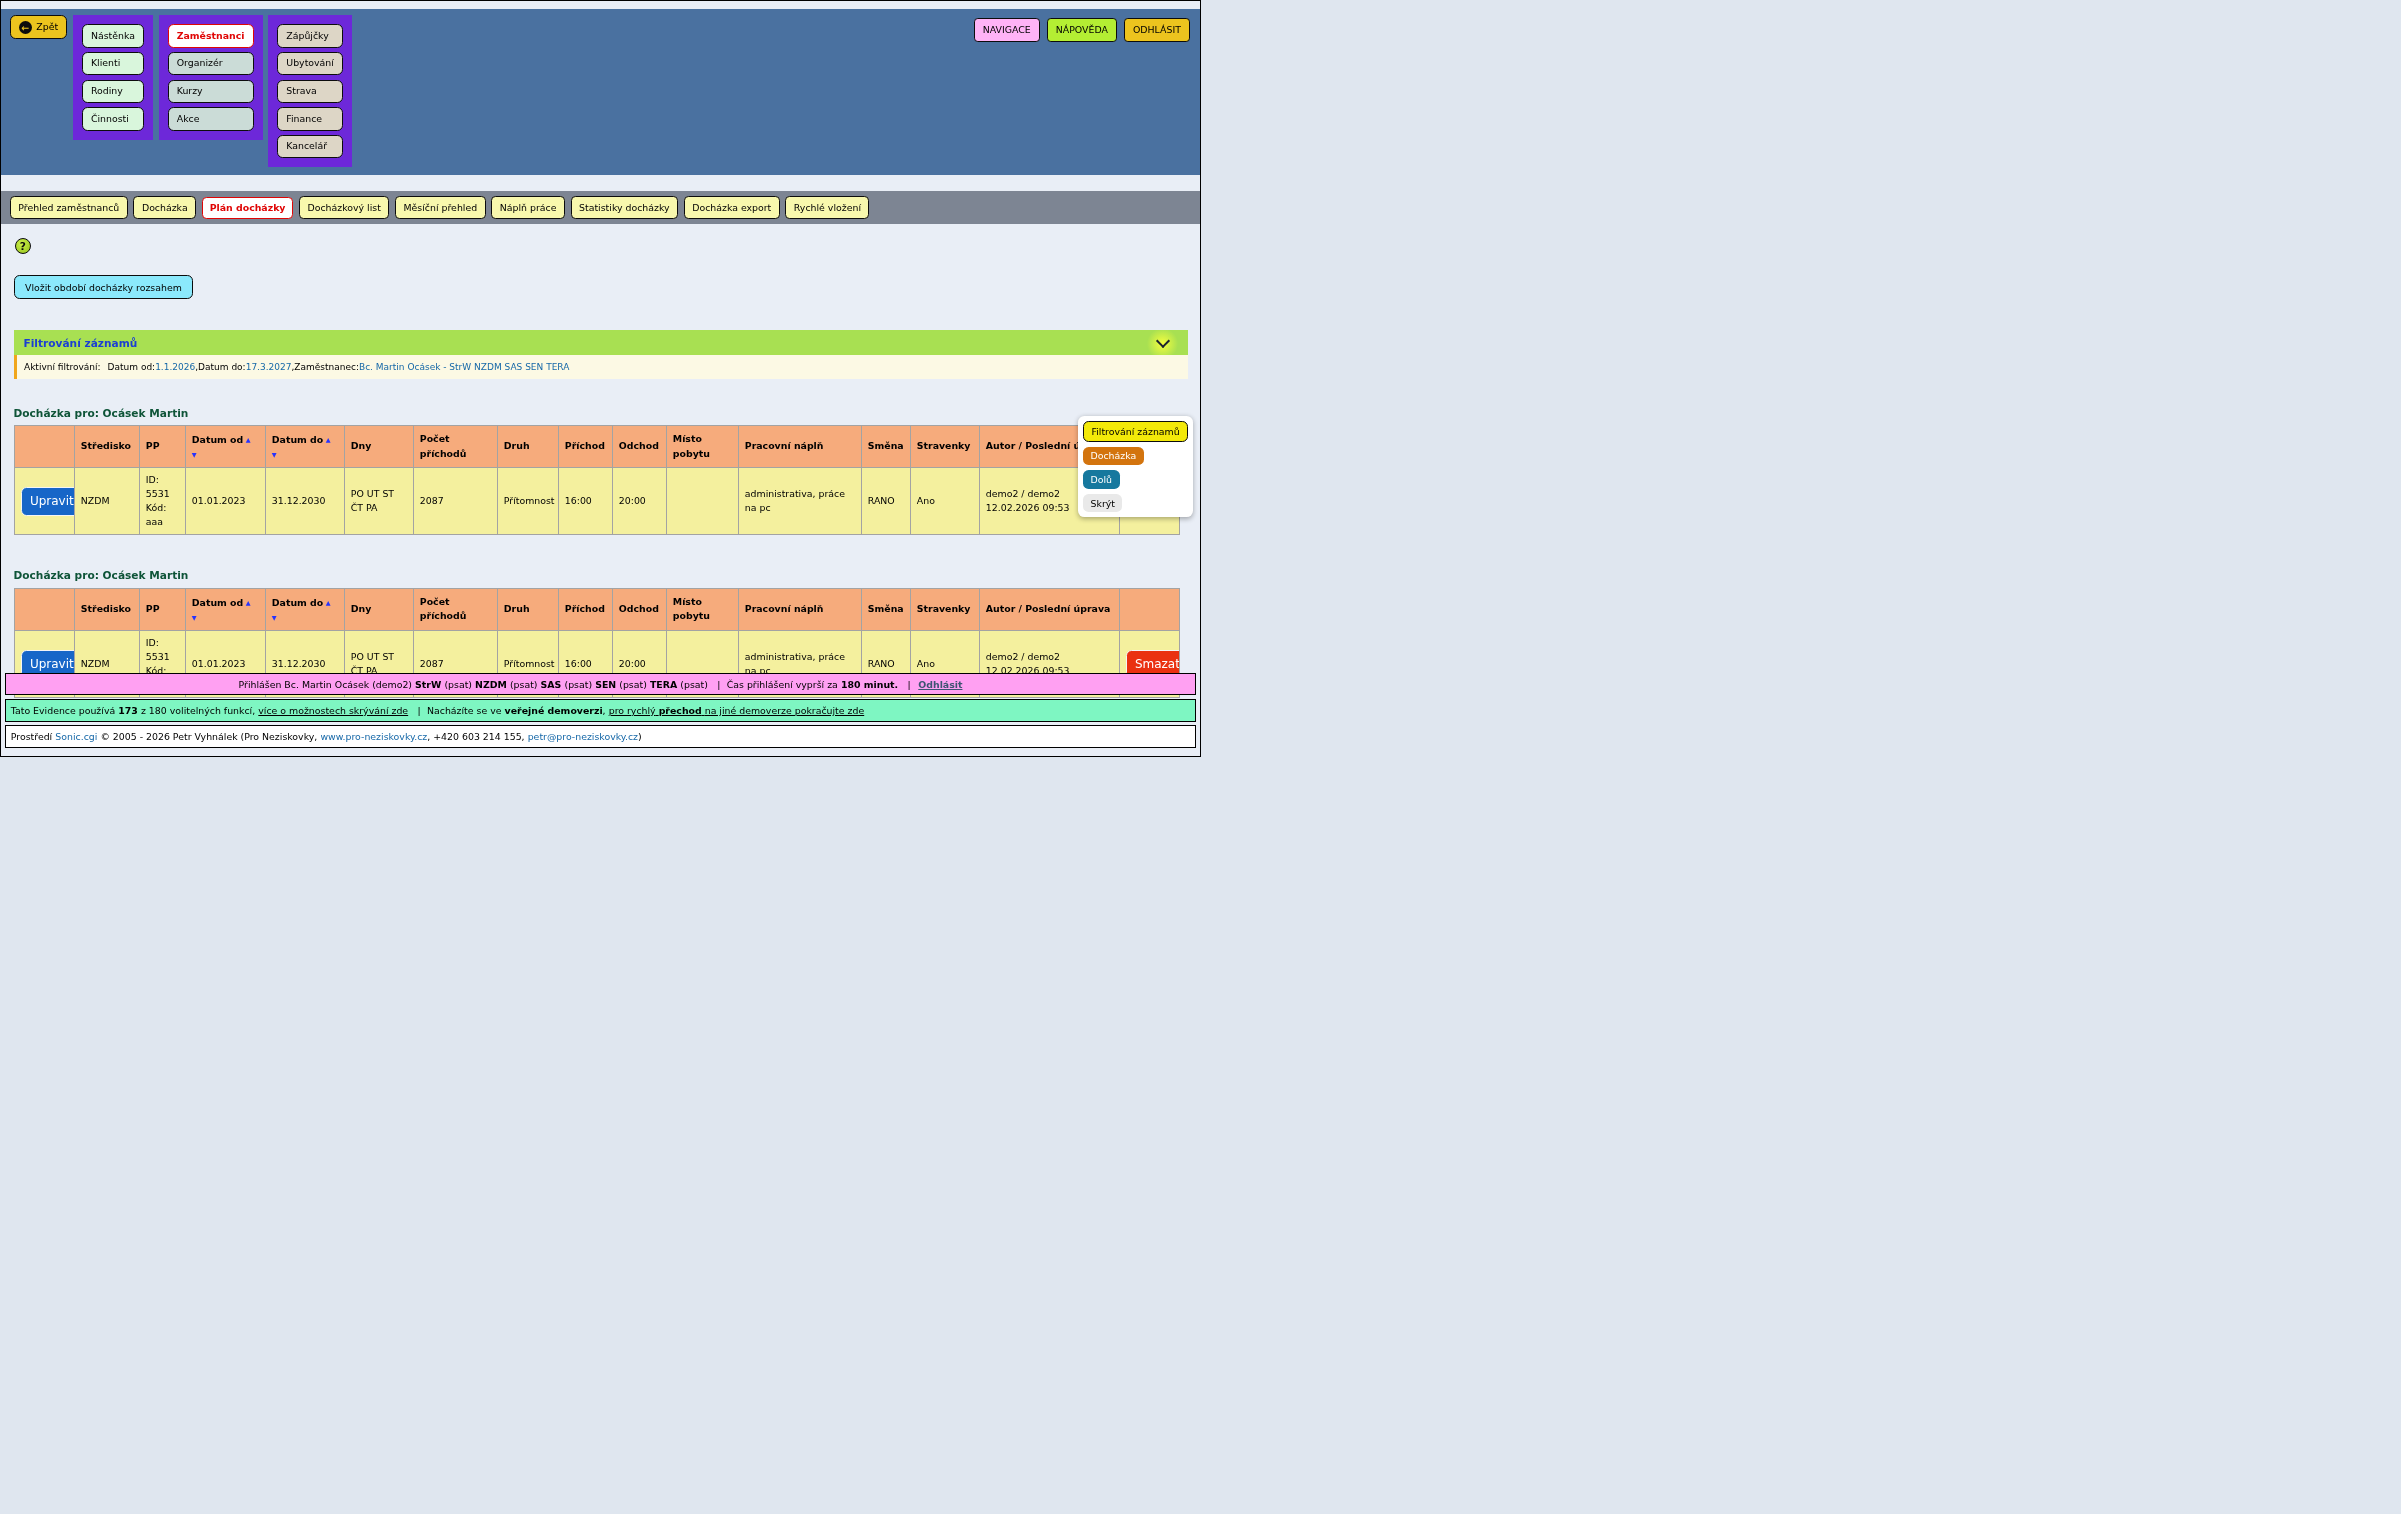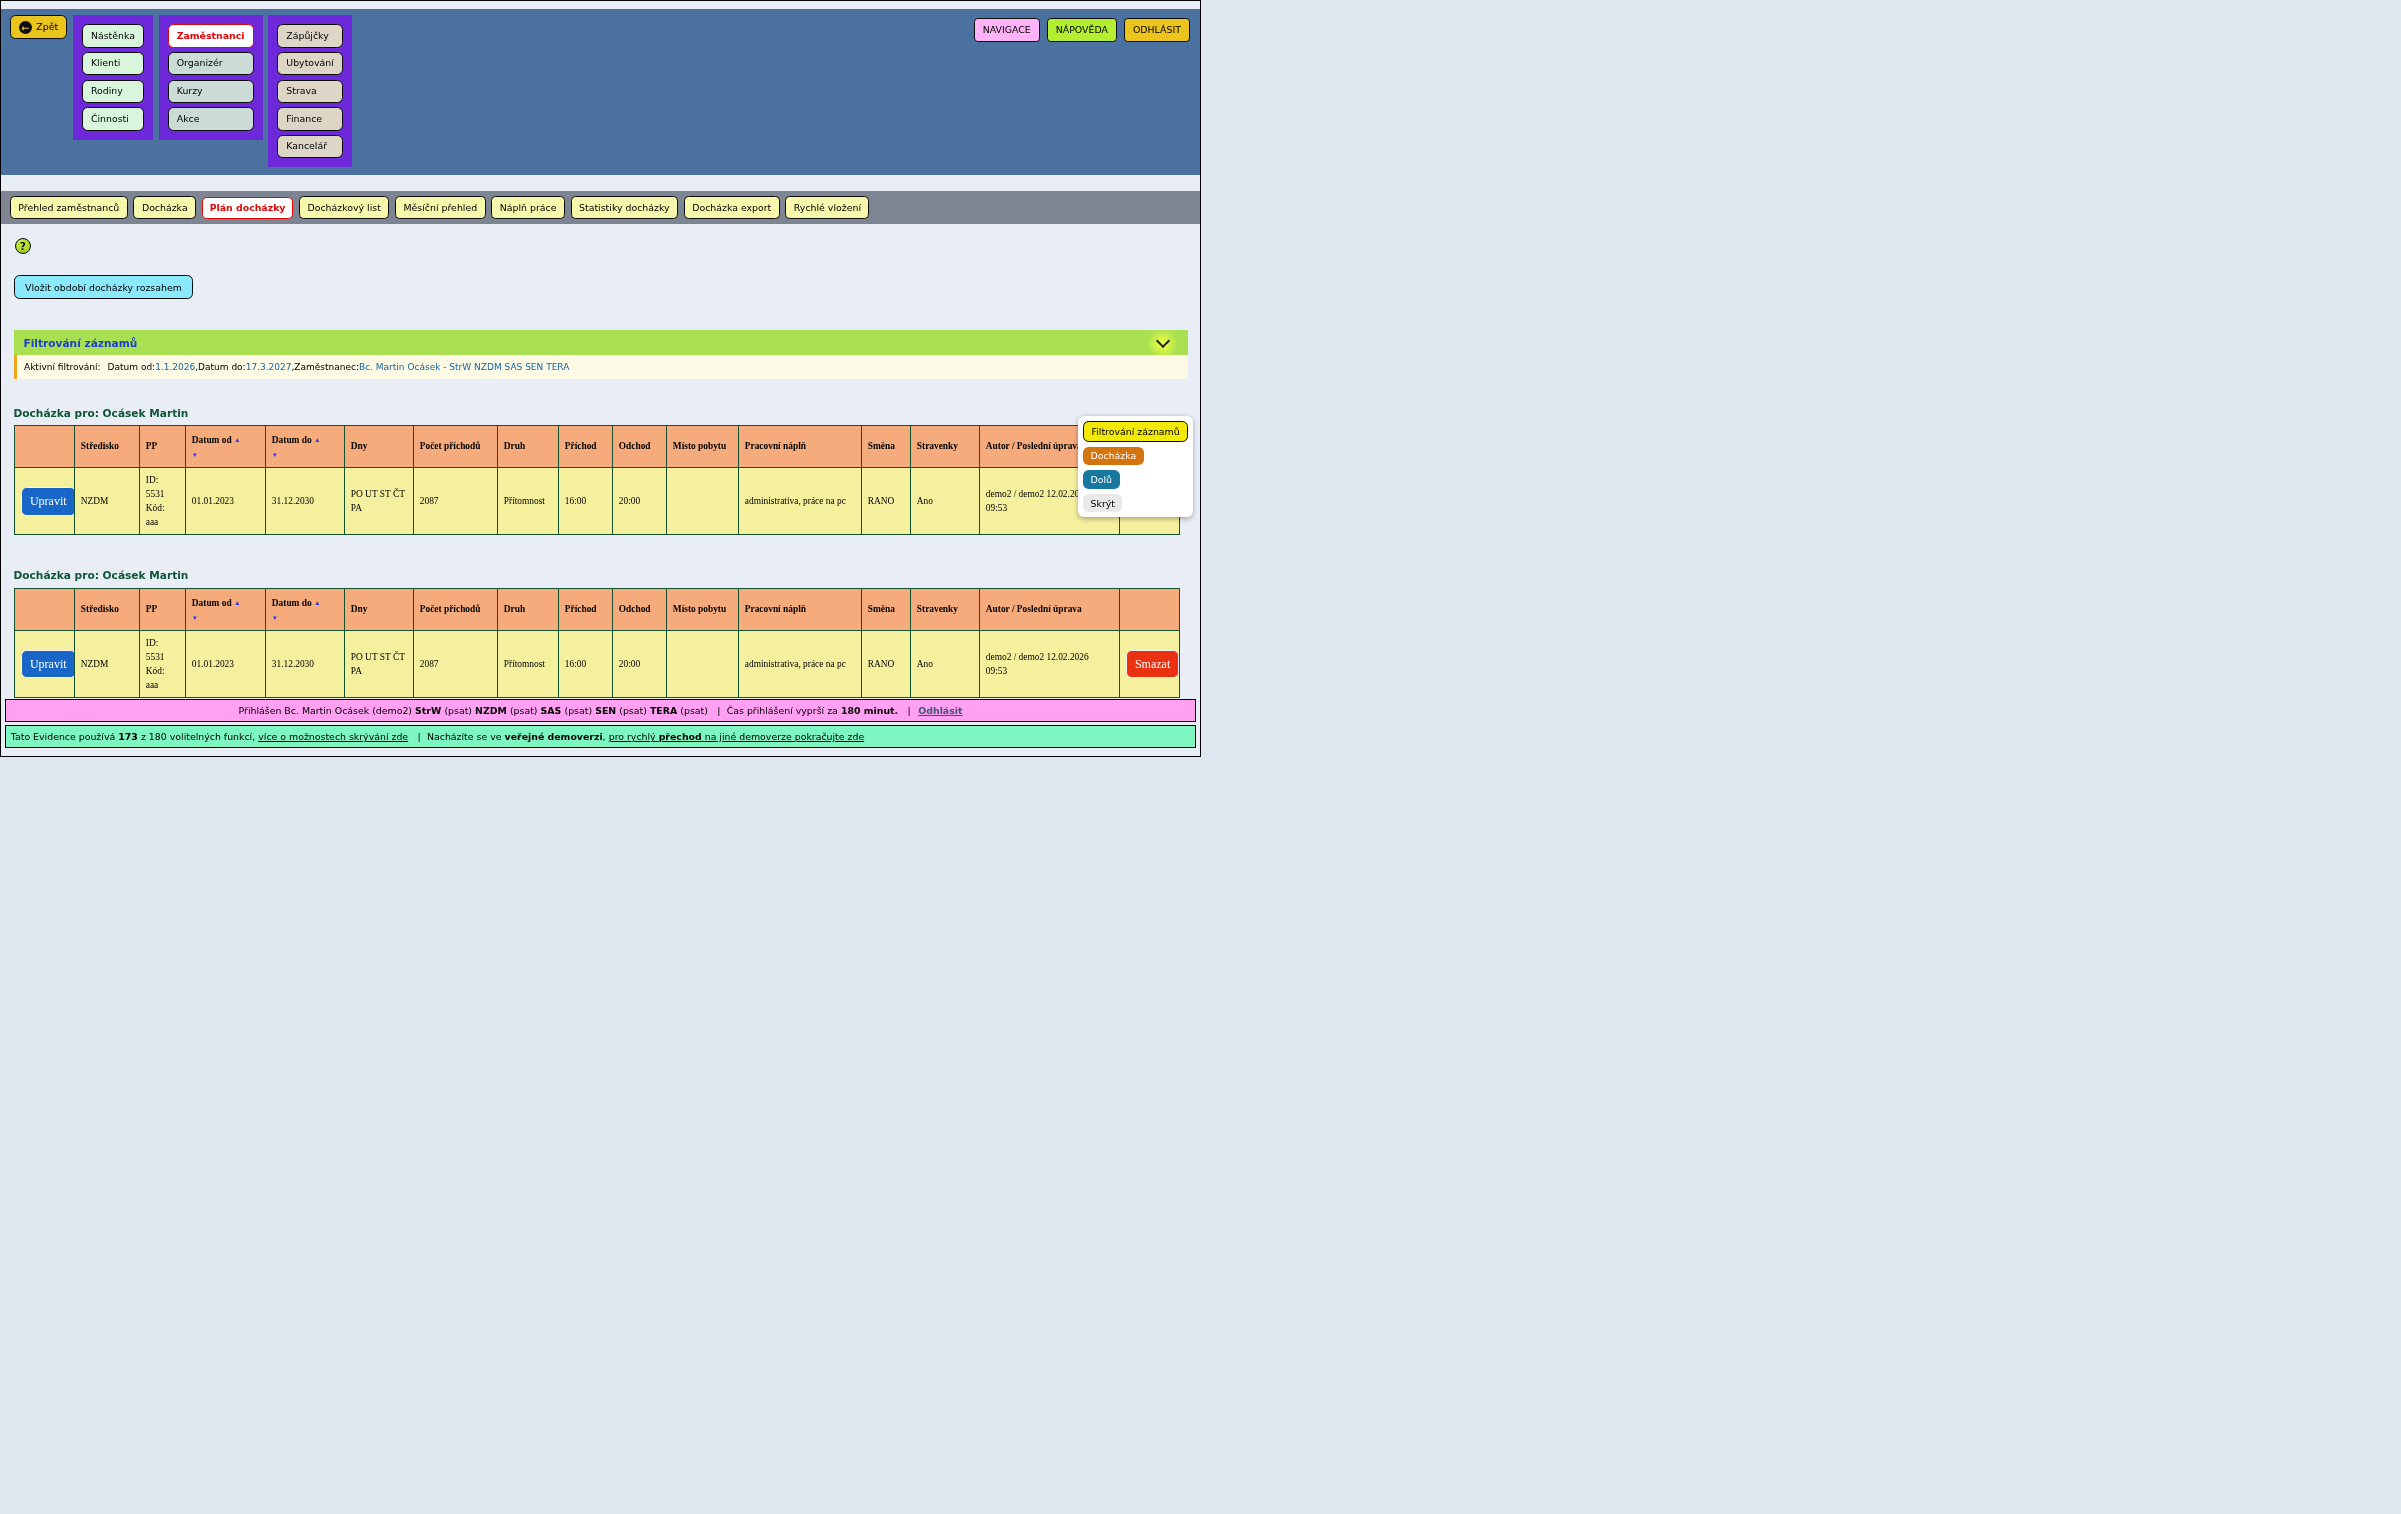"Středisko" table.dt { background: #14532d -> #a3a3a3; font-family: Liberation Serif, serif -> none }
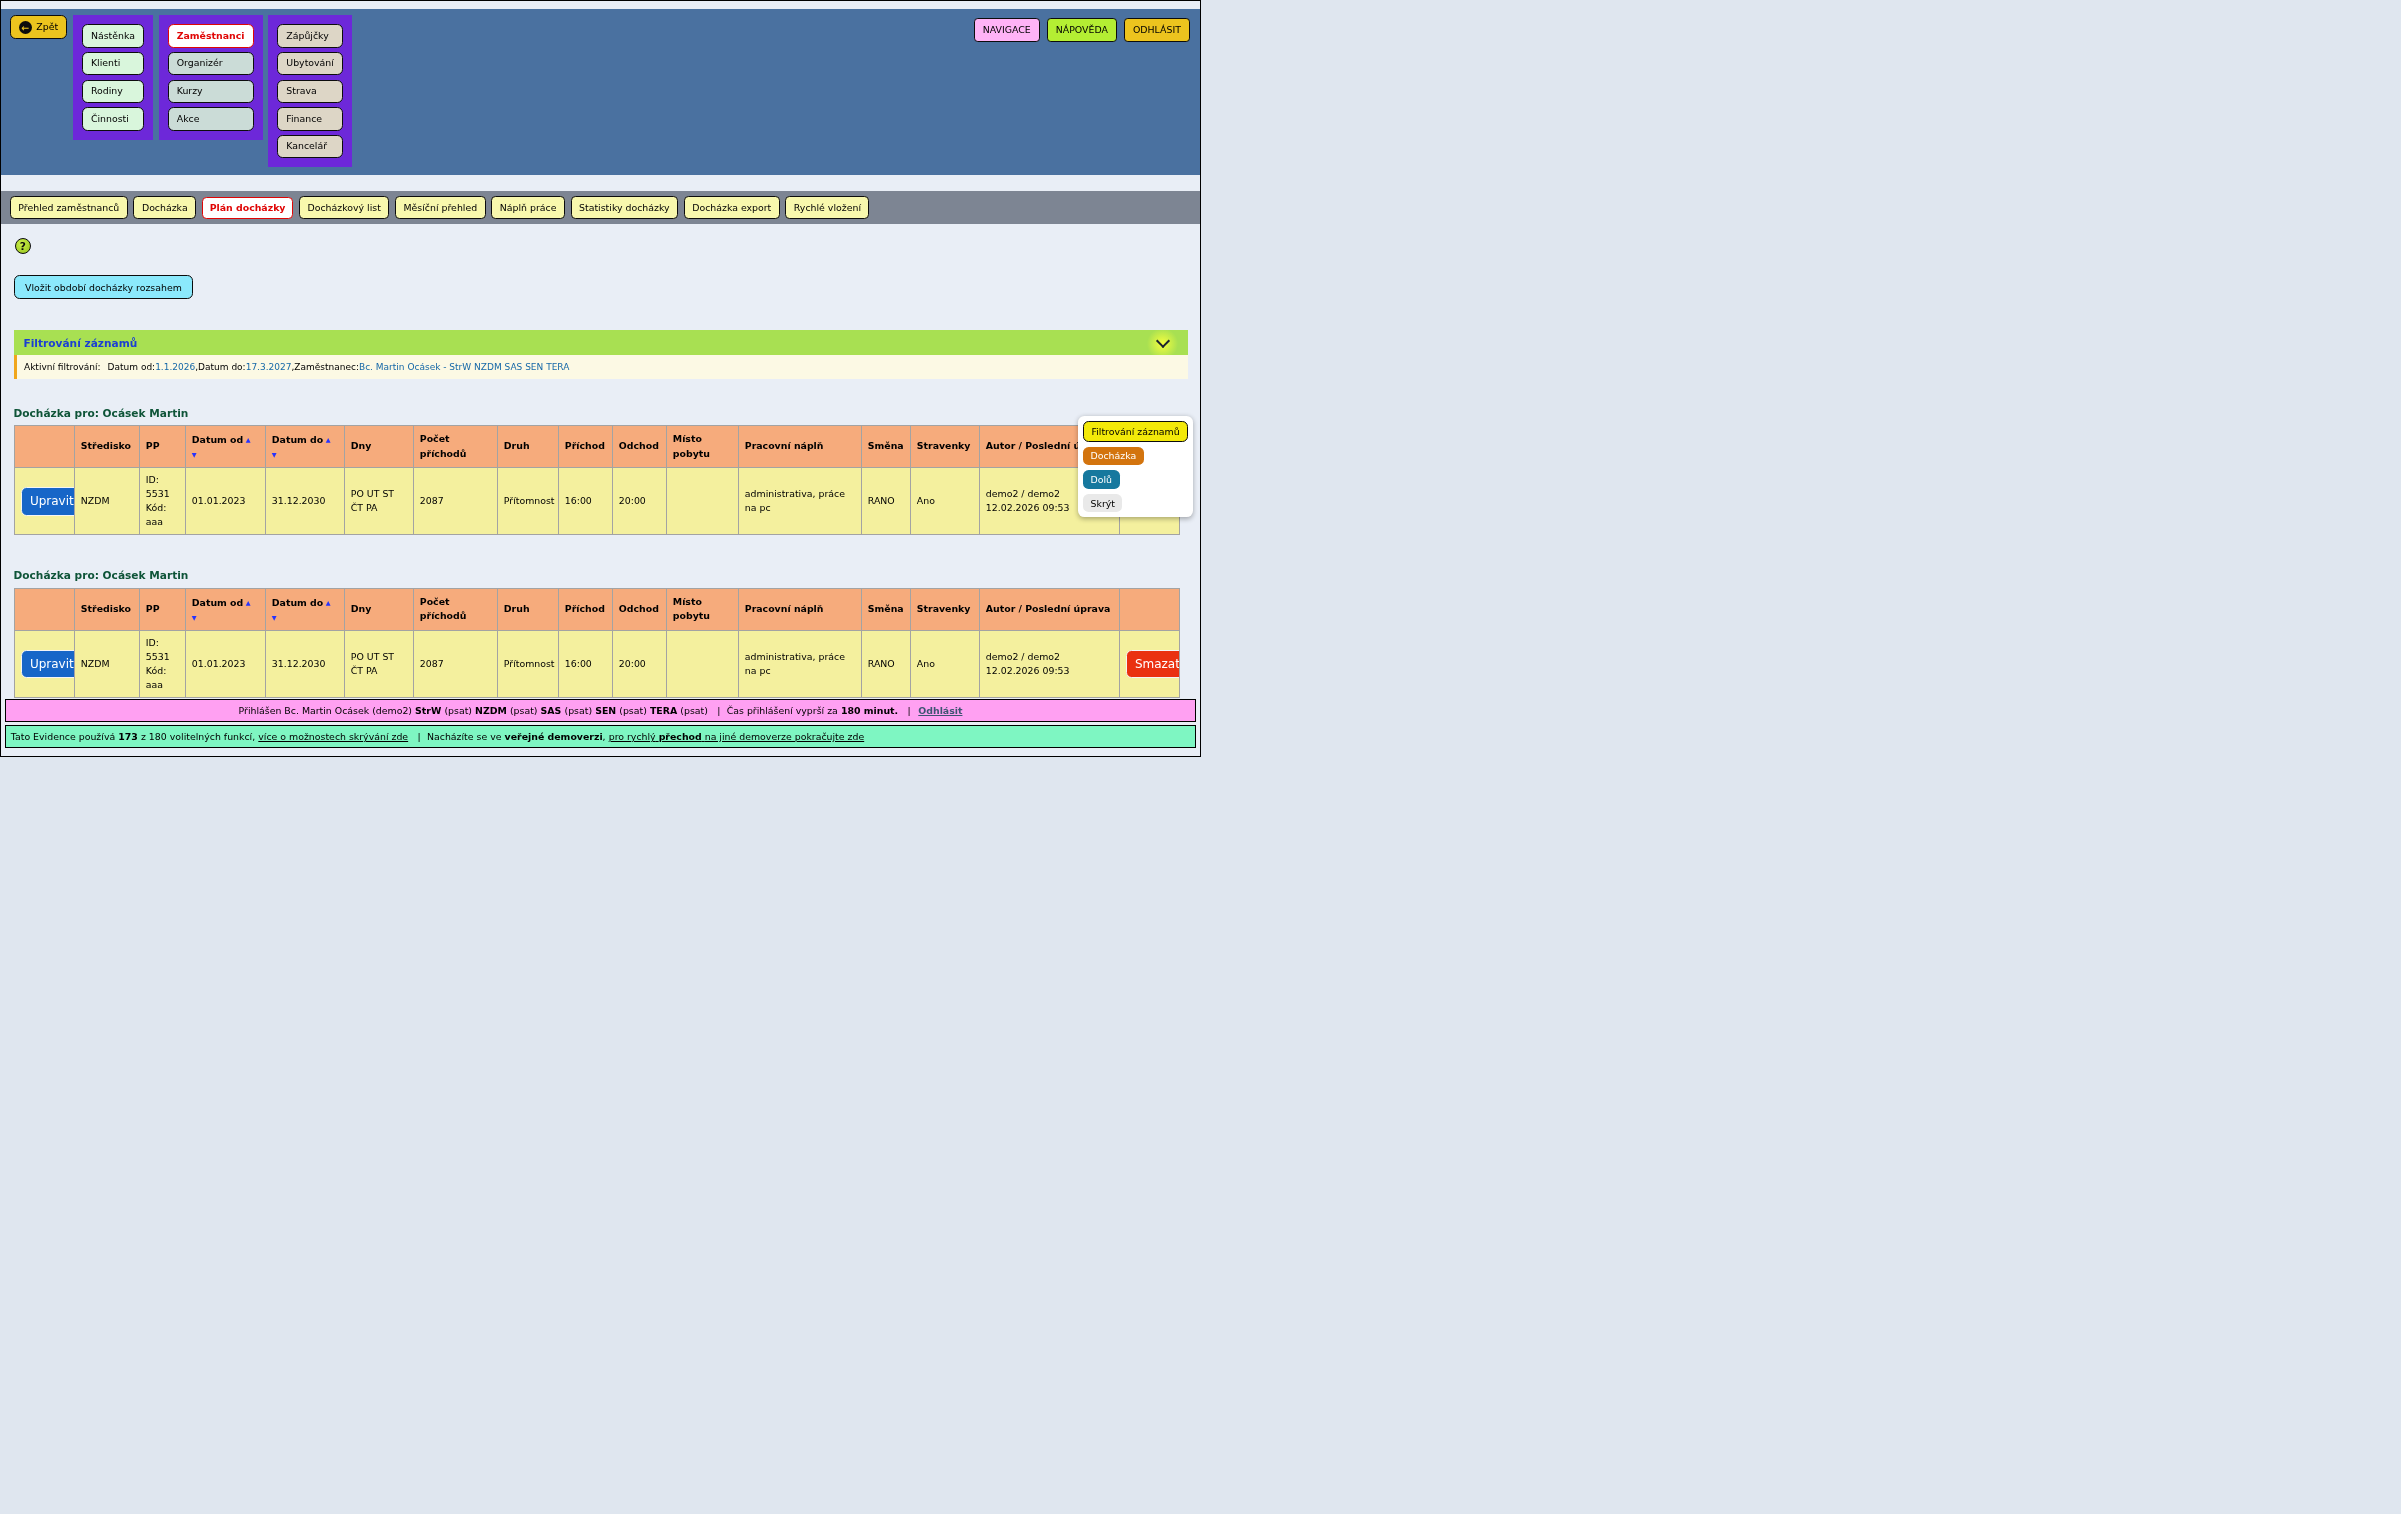"Prostředí" div.fbar { html: none -> <div> <span>Prostředí</span> <a>Sonic.cgi</a> <span>© 2005 - 2026 Petr Vyhnálek (Pro Neziskovky,</span> <a>www.pro-neziskovky.cz</a> <span>, +420 603 214 155,</span> <a>petr@pro-neziskovky.cz</a> <span>)</span> </div> }
